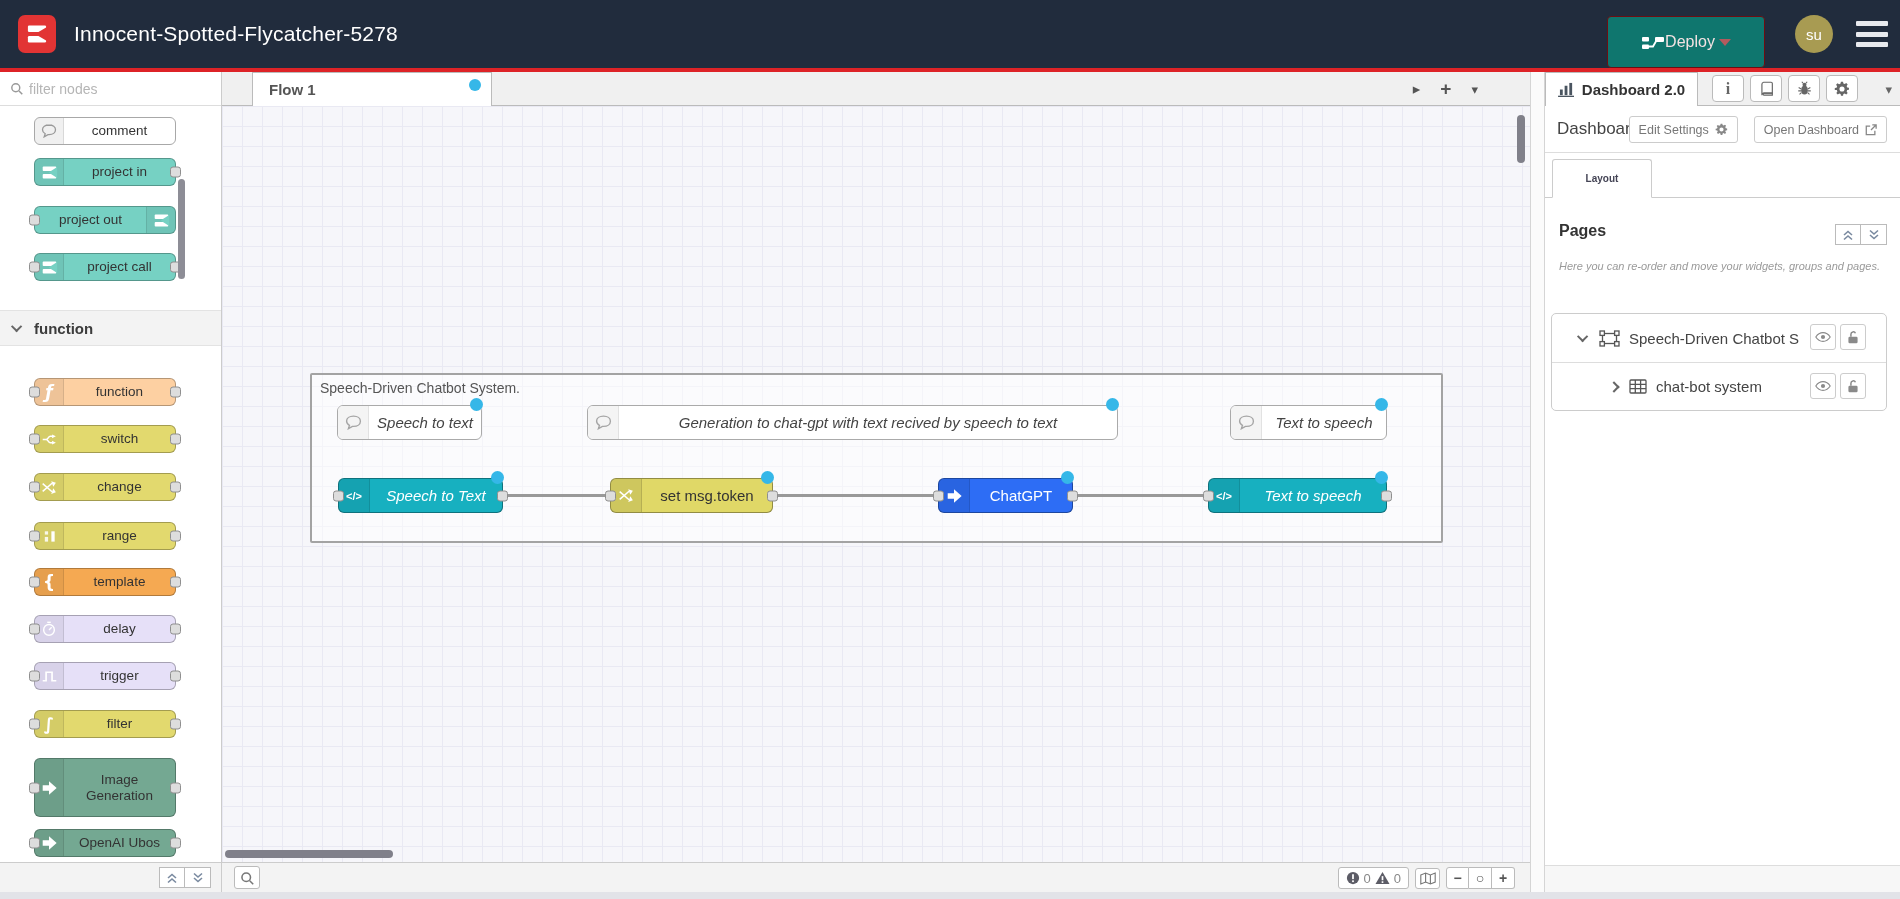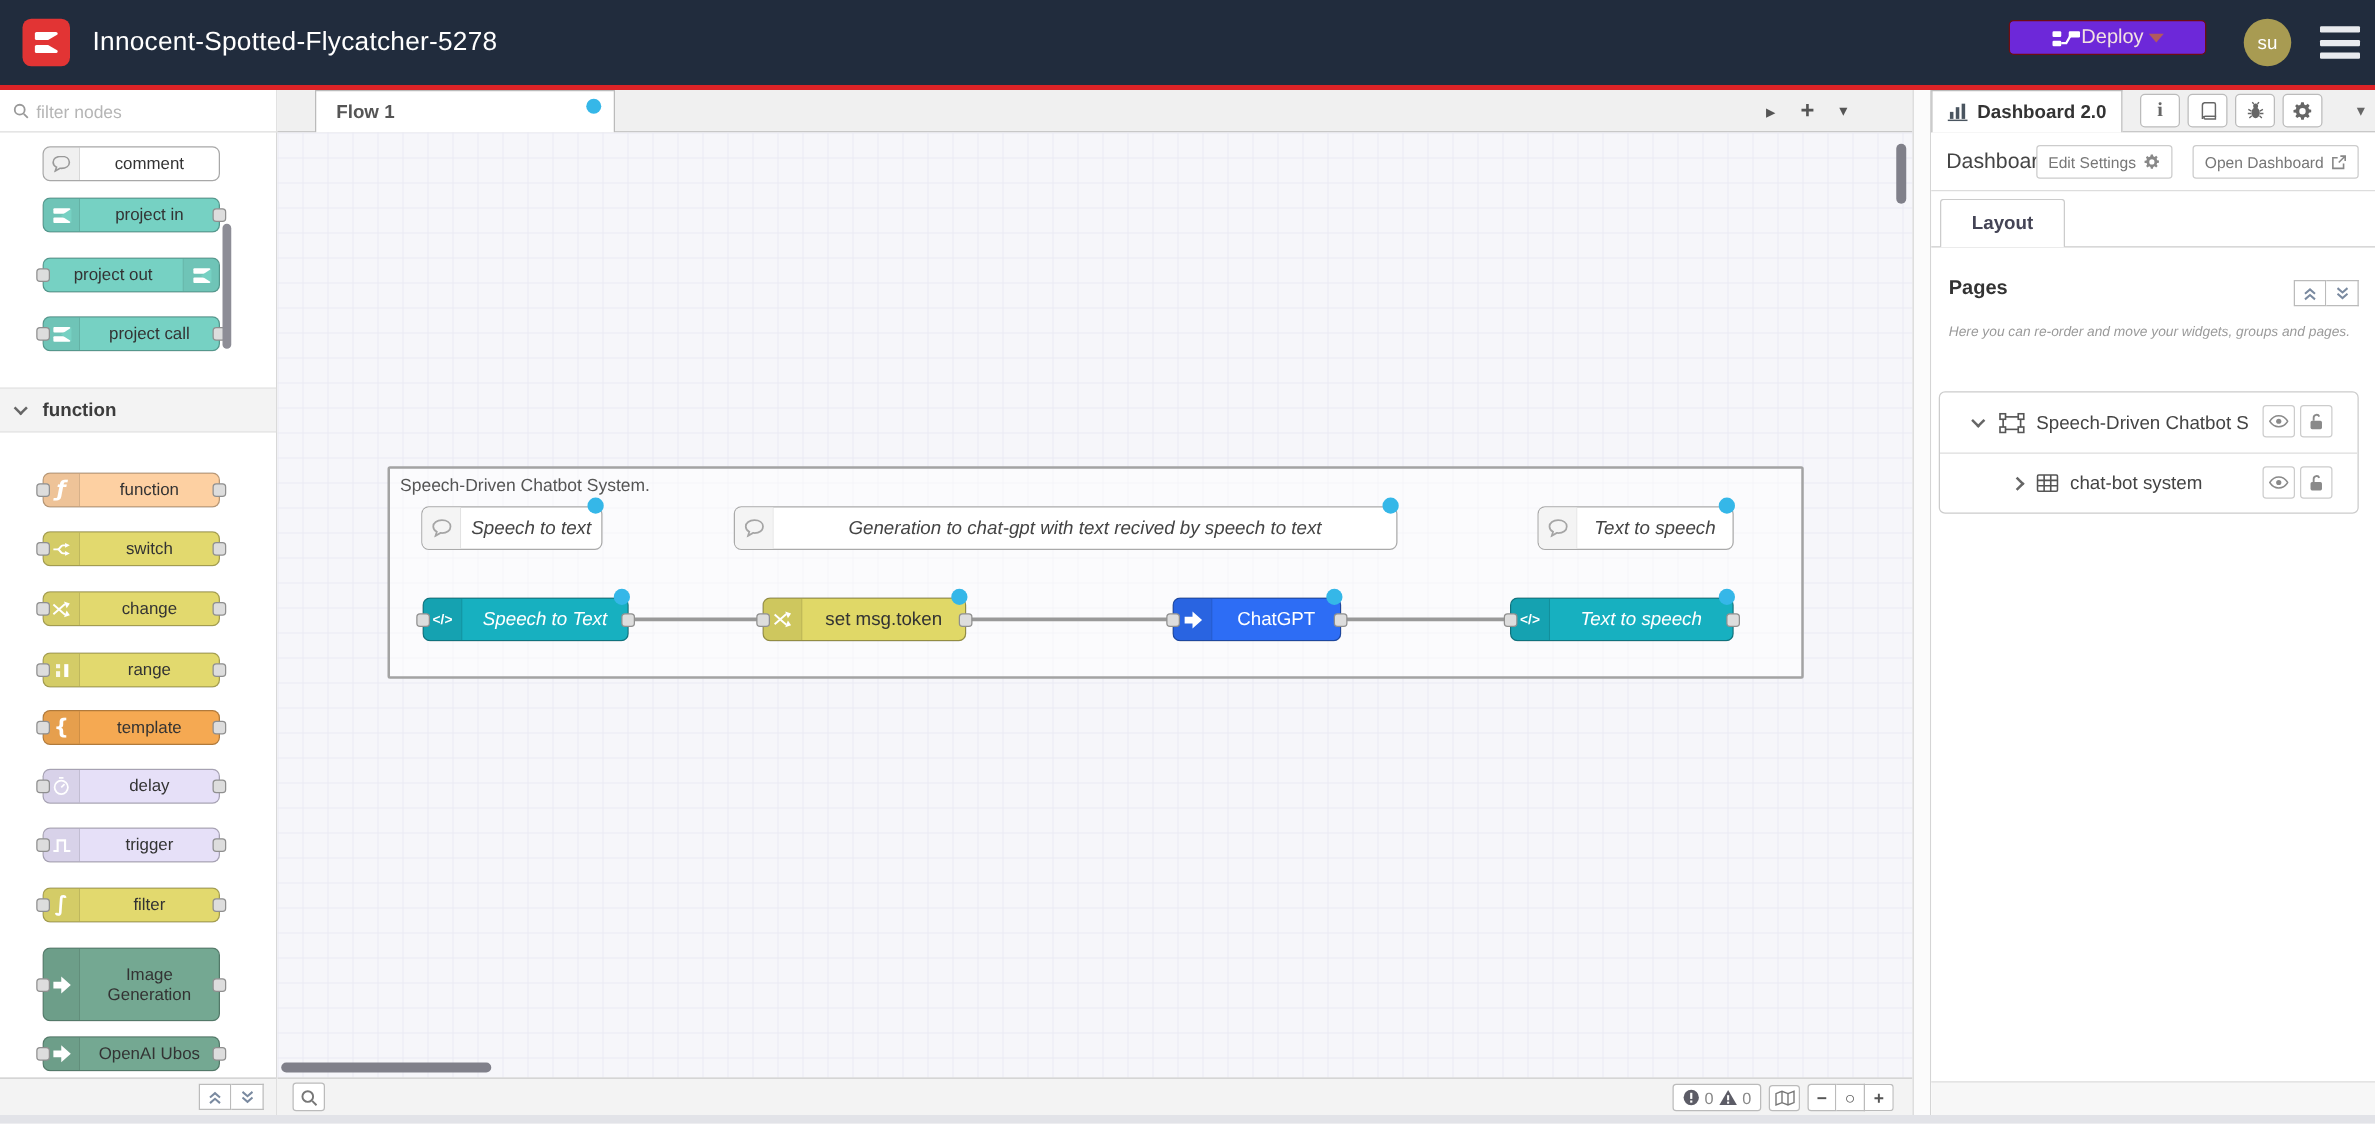"Deploy" .deploy { background: #6d28d9 -> #0f766e; height: 28px -> 52px }
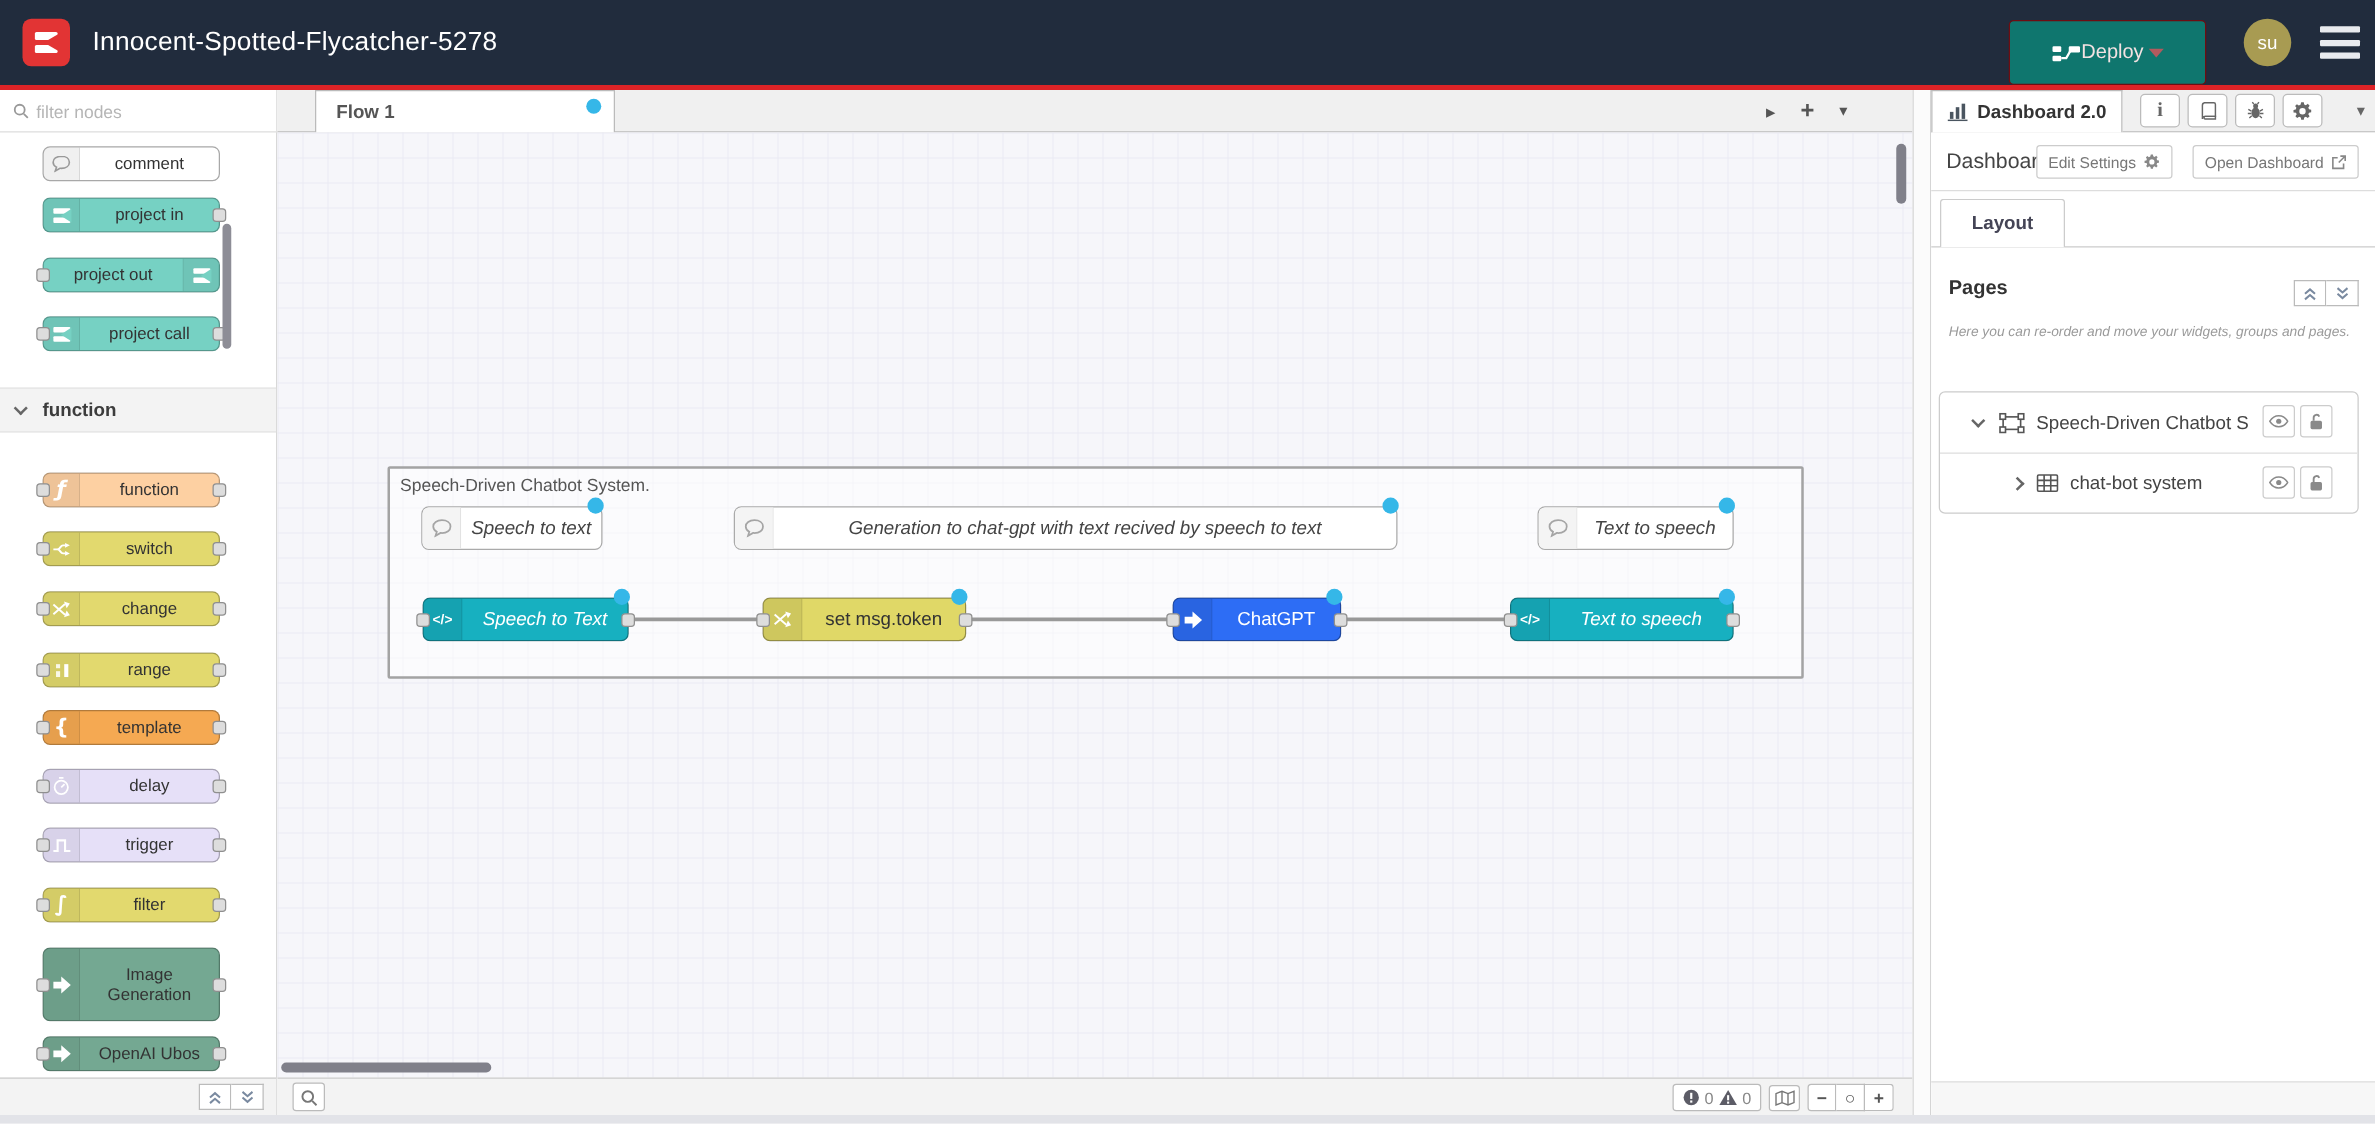"Layout" .layout-tab { font-size: 15px -> 10px }
